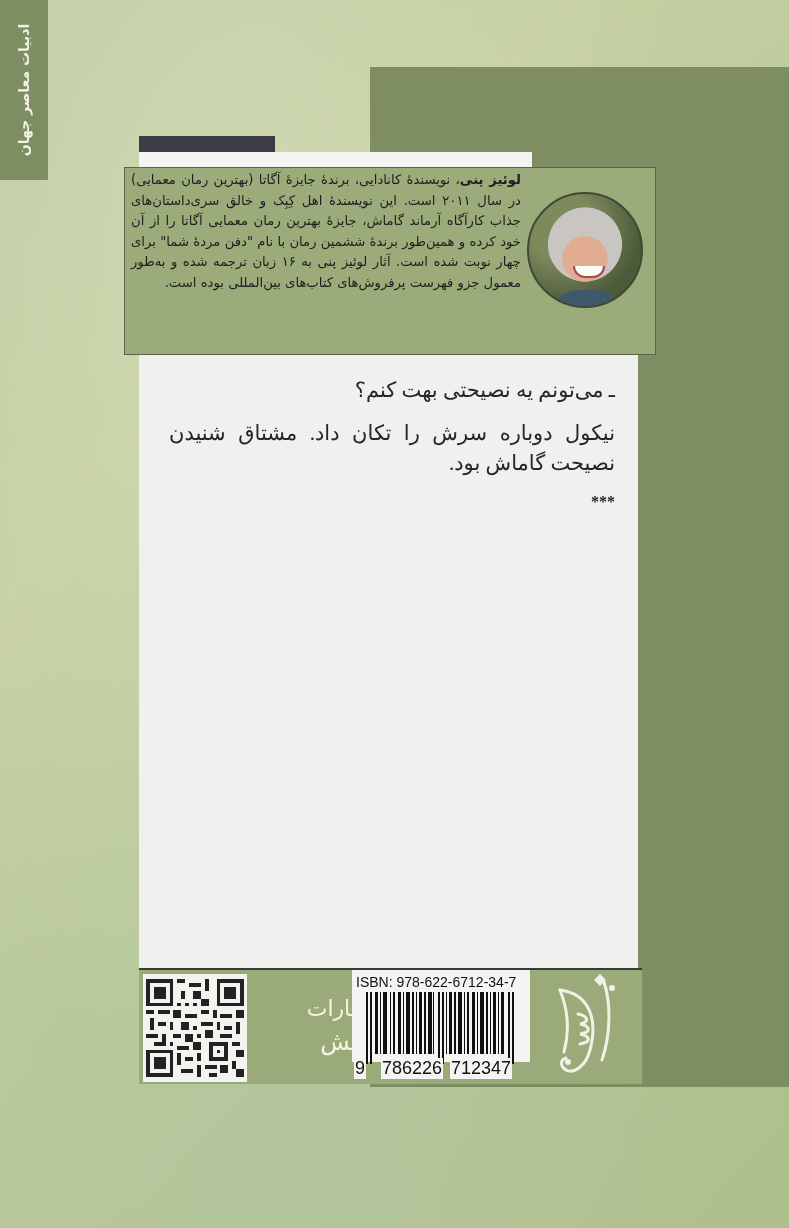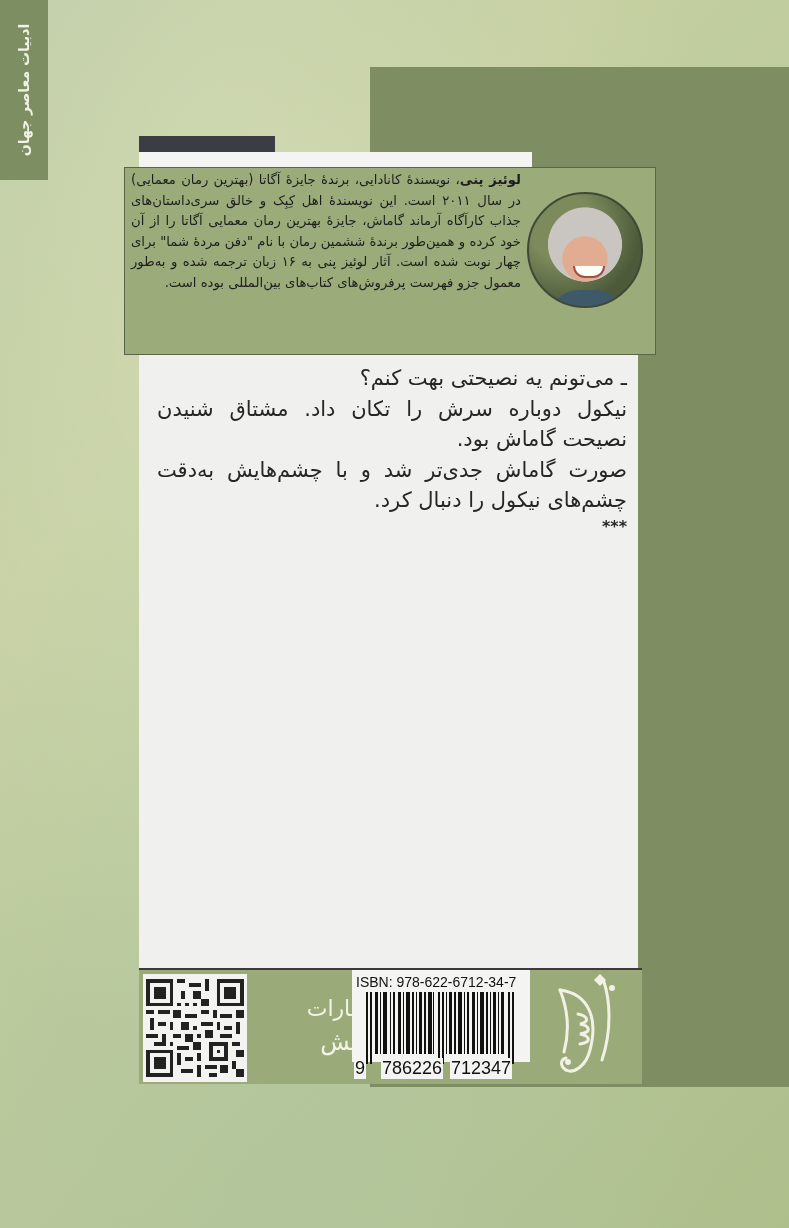"ـ می‌تونم یه نصیحتی بهت" .excerpt p { font-family: none -> Liberation Serif, serif; margin: 0 -> 12px }
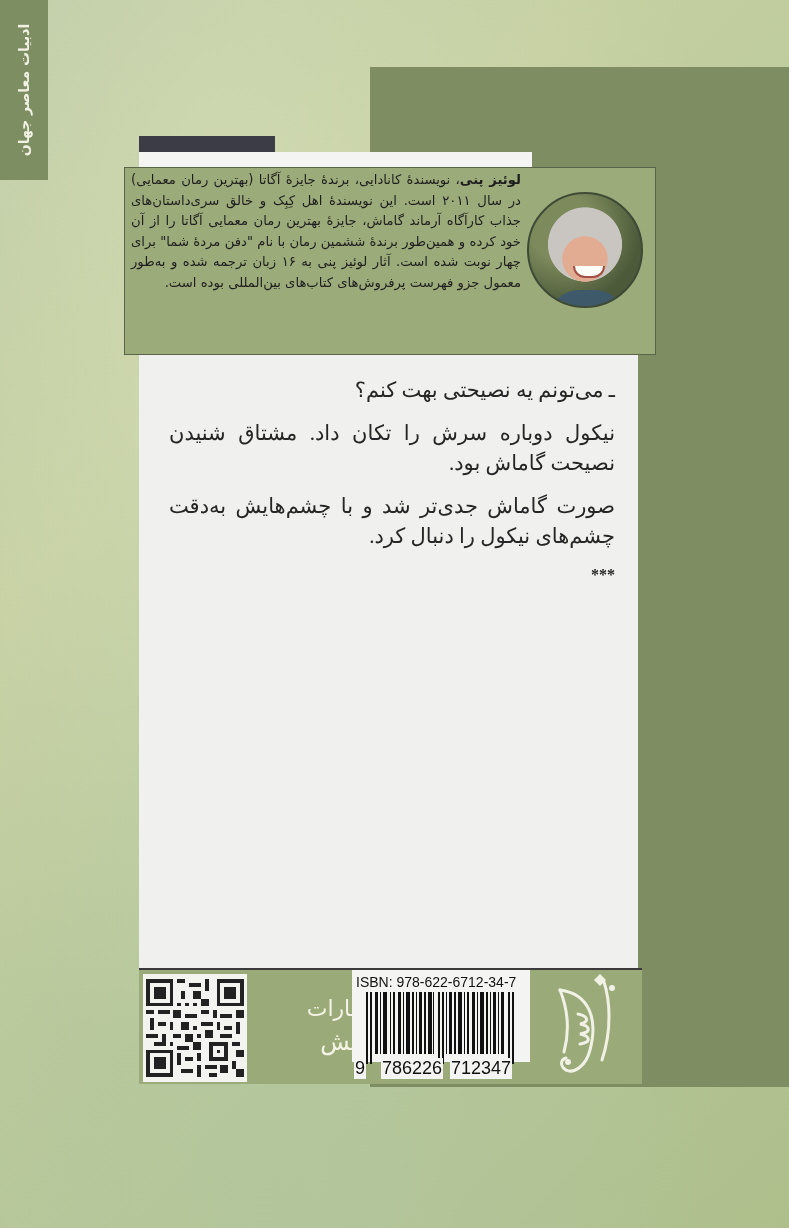"صورت گاماش جدی‌تر شد و" p { html: <p>صورت گاماش جدی‌تر شد و با چشم‌هایش به‌دقت چشم‌های نیکول را دنبال کرد.</p> -> none }
